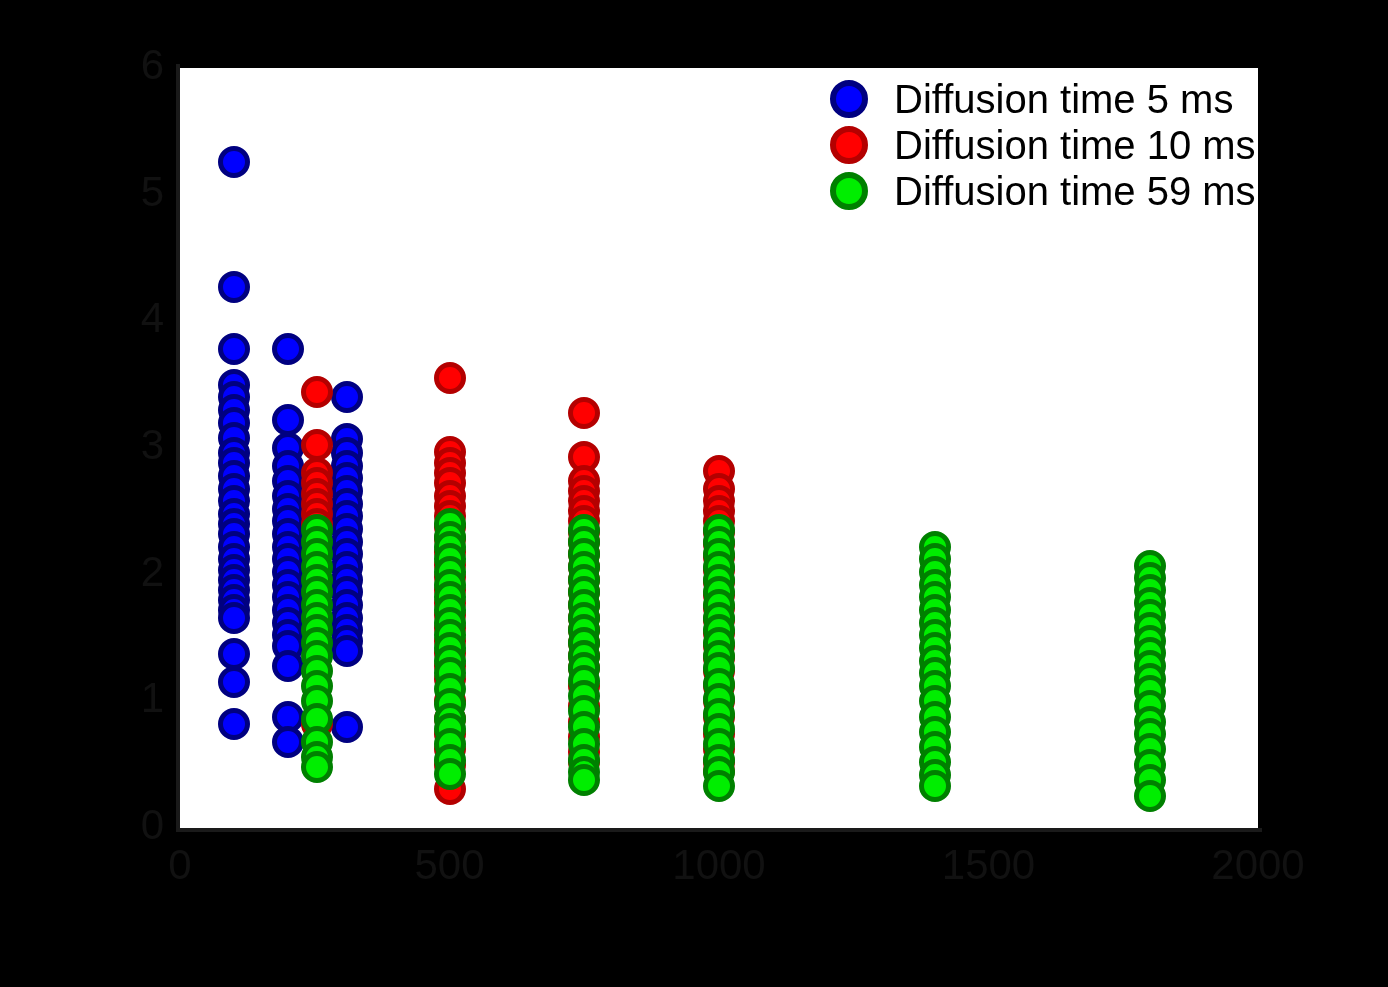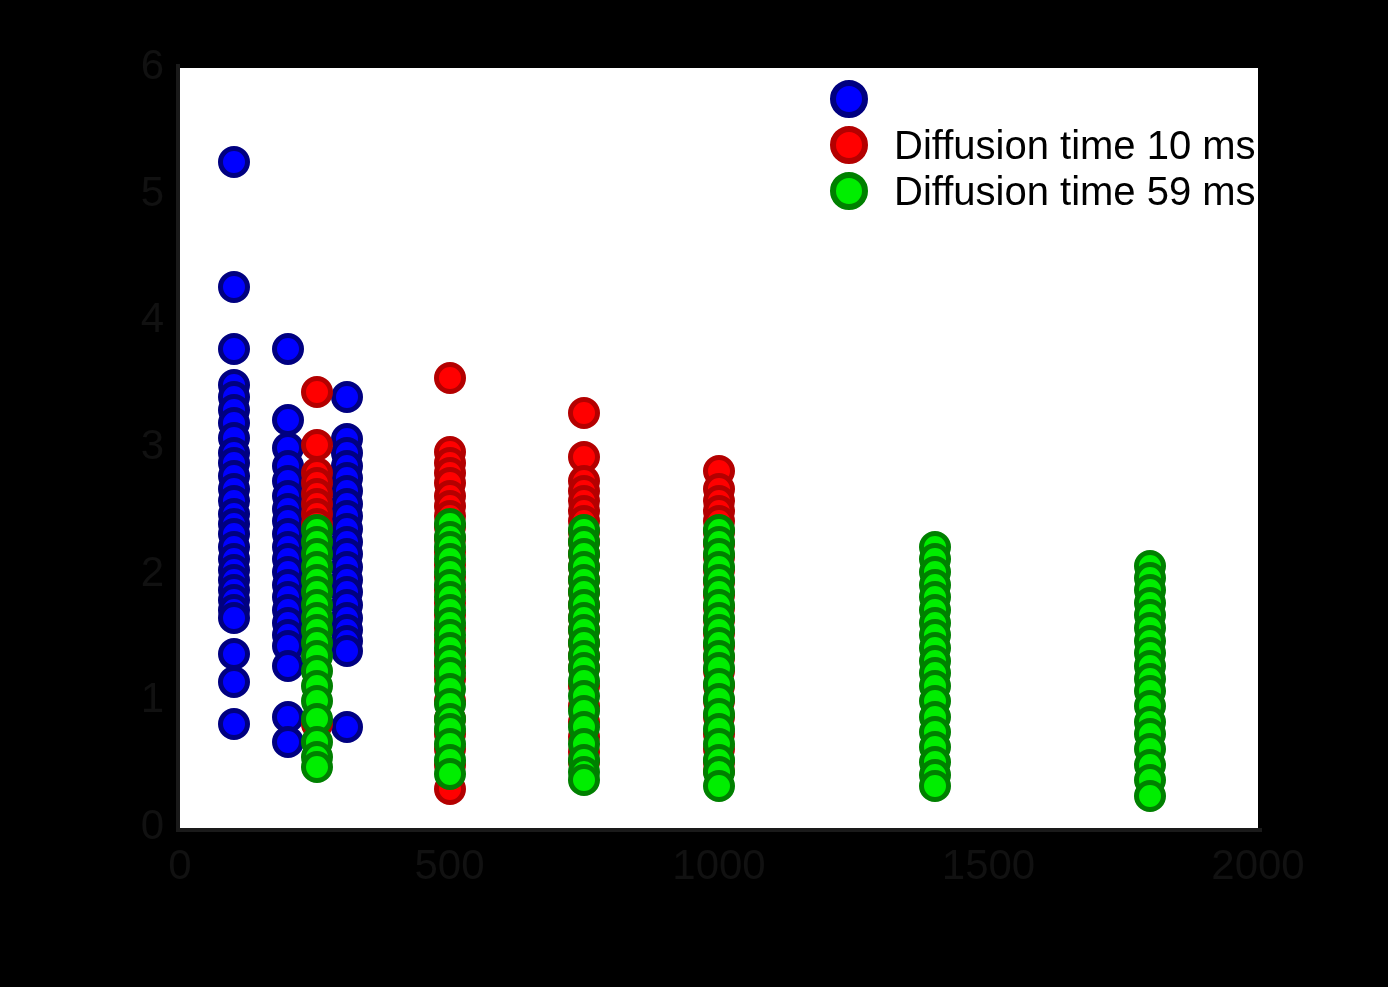"Diffusion time 5 ms" span.legend-label { html: none -> <span>Diffusion time 5 ms</span> }
